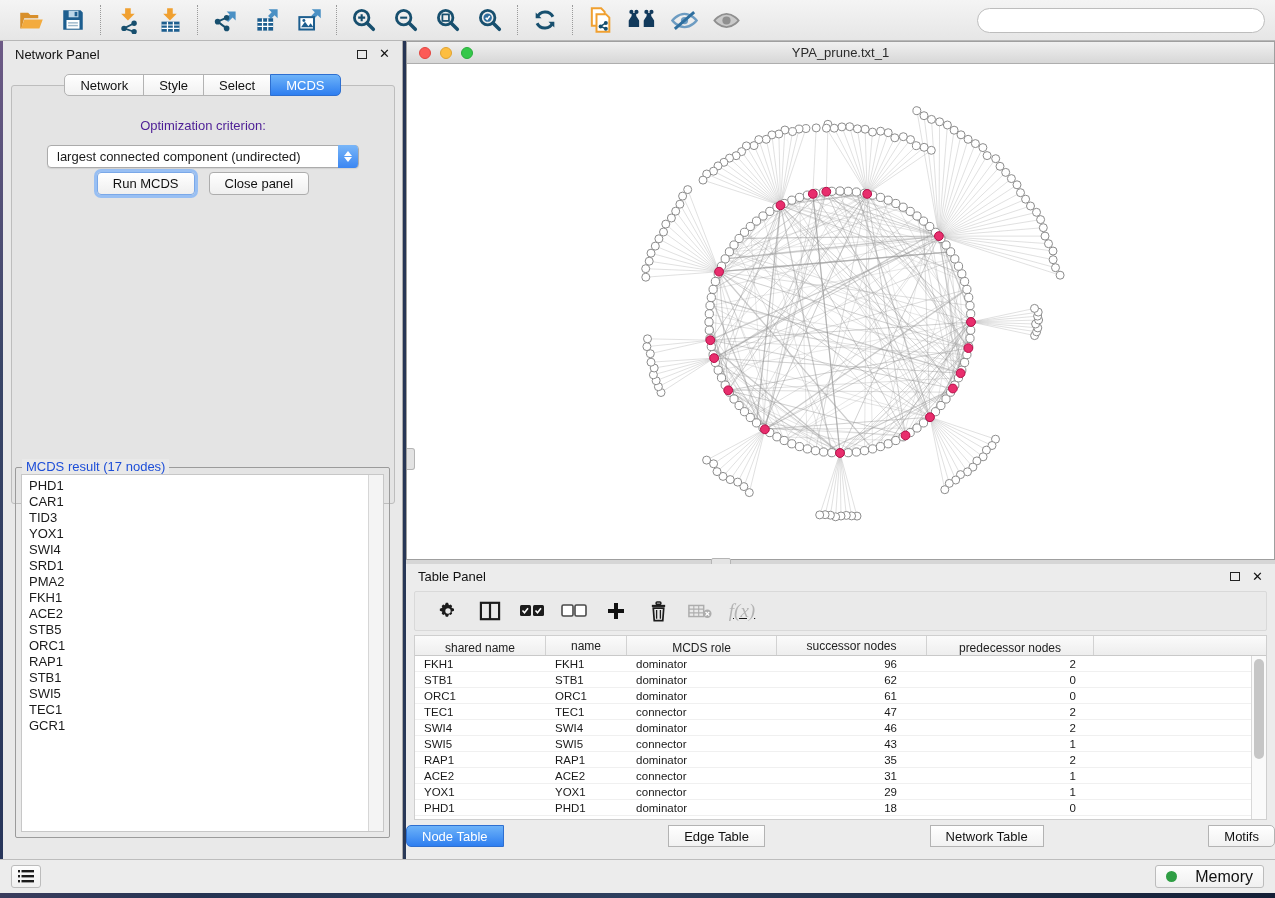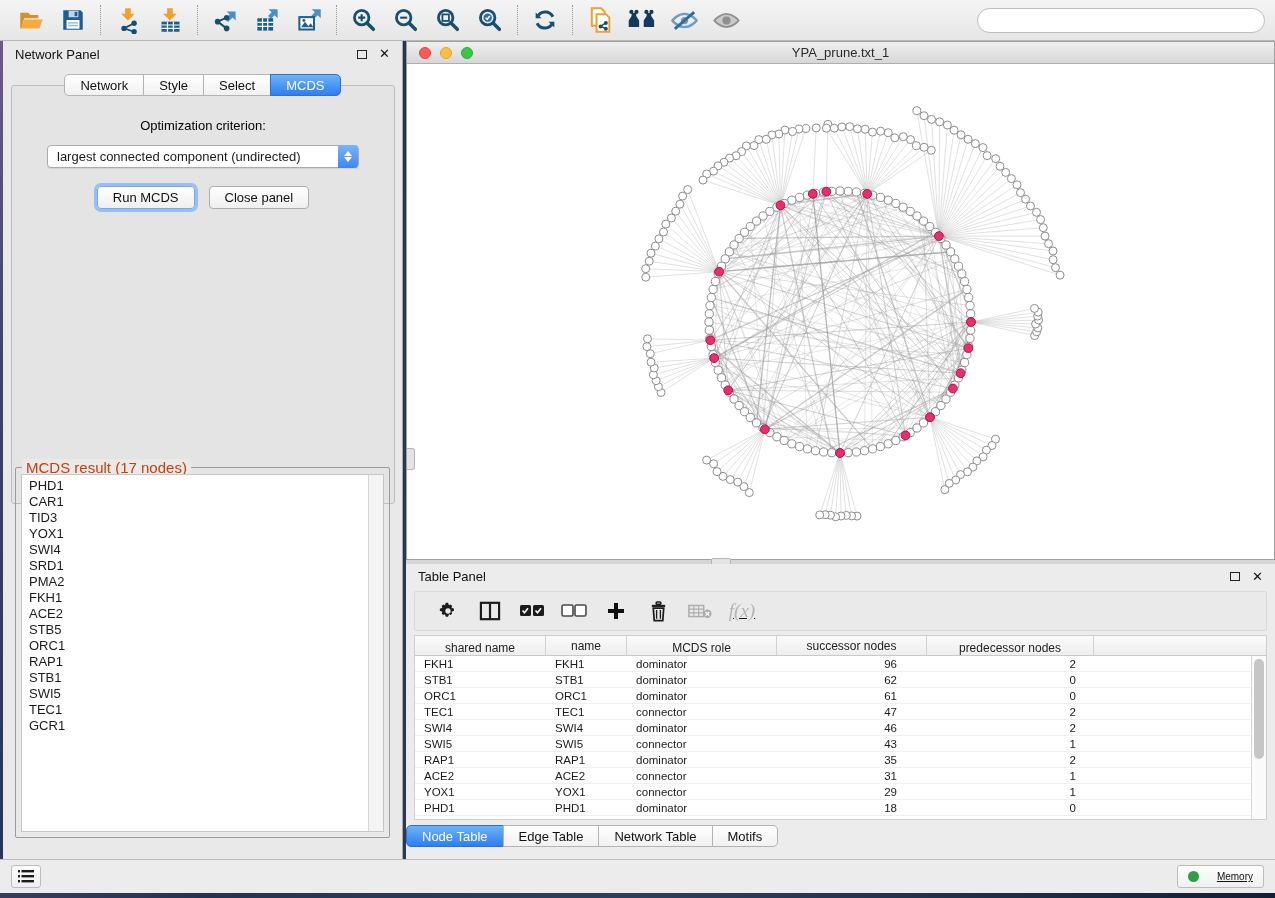"Optimization criterion:" #opt-label { color: #000000 -> #4c1d95 }
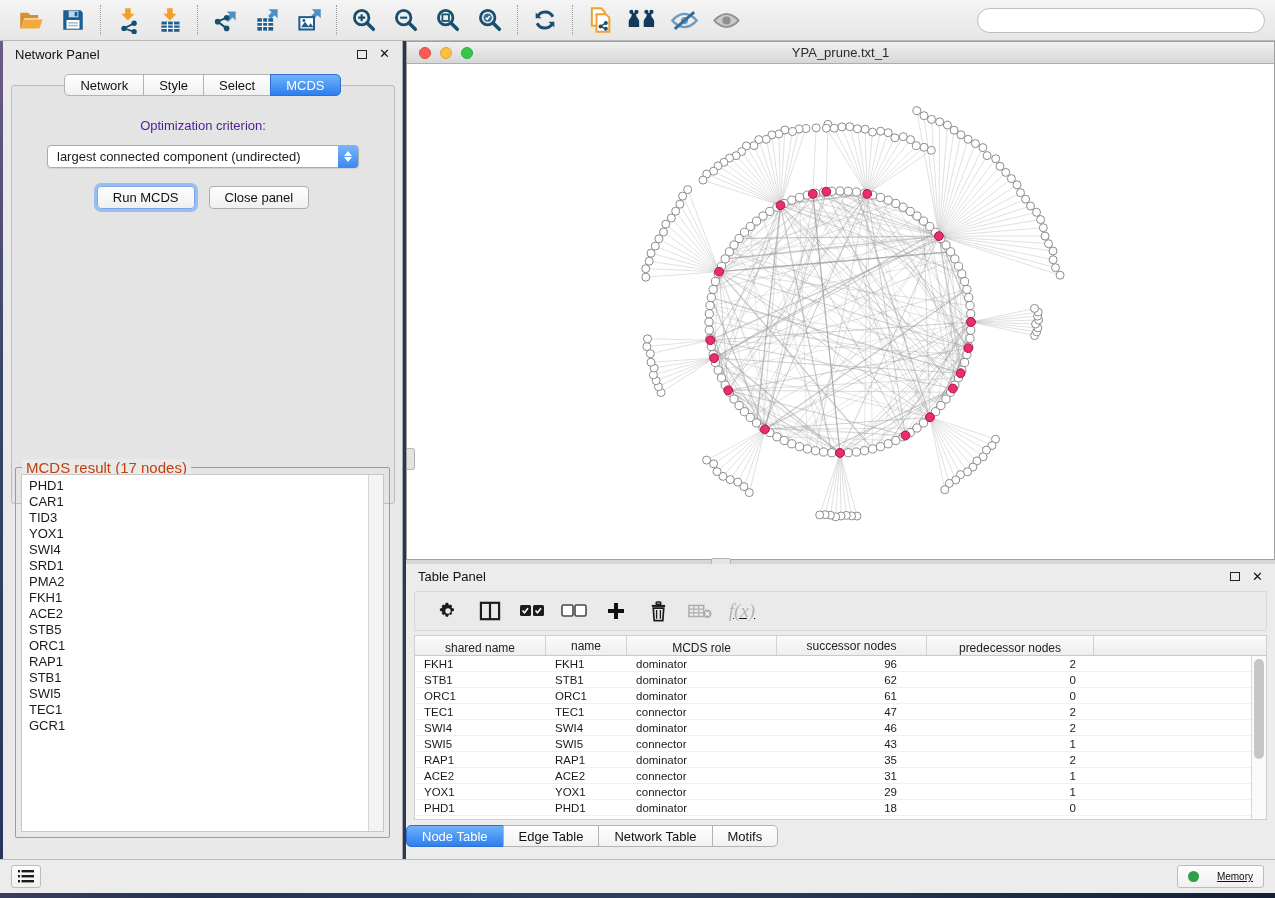"Run MCDS" #cp-buttons { margin-top: 18px -> 4px }
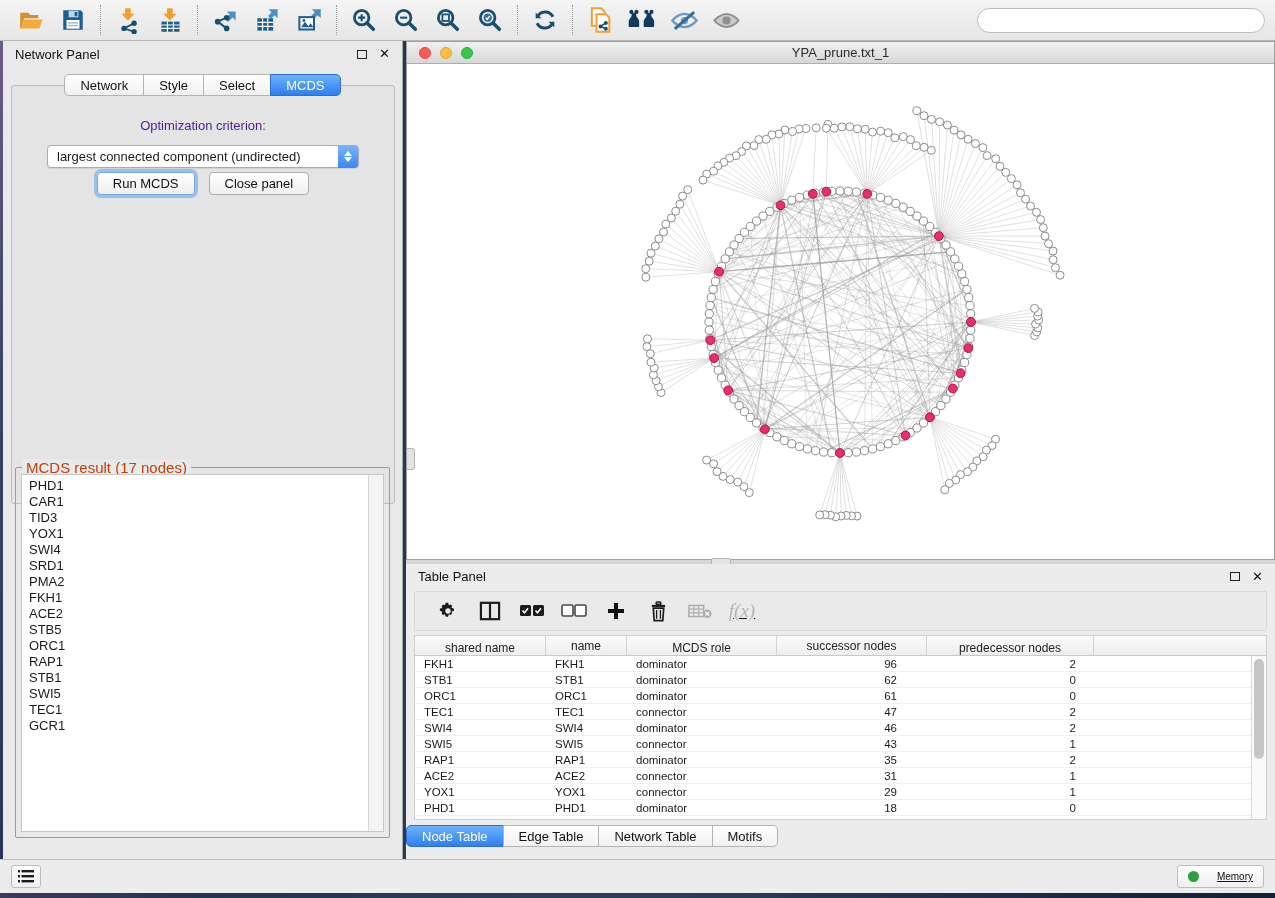"MCDS result (17 nodes)" #mcds-legend { color: #c2410c -> #1d4ed8; font-size: 15px -> 13px }
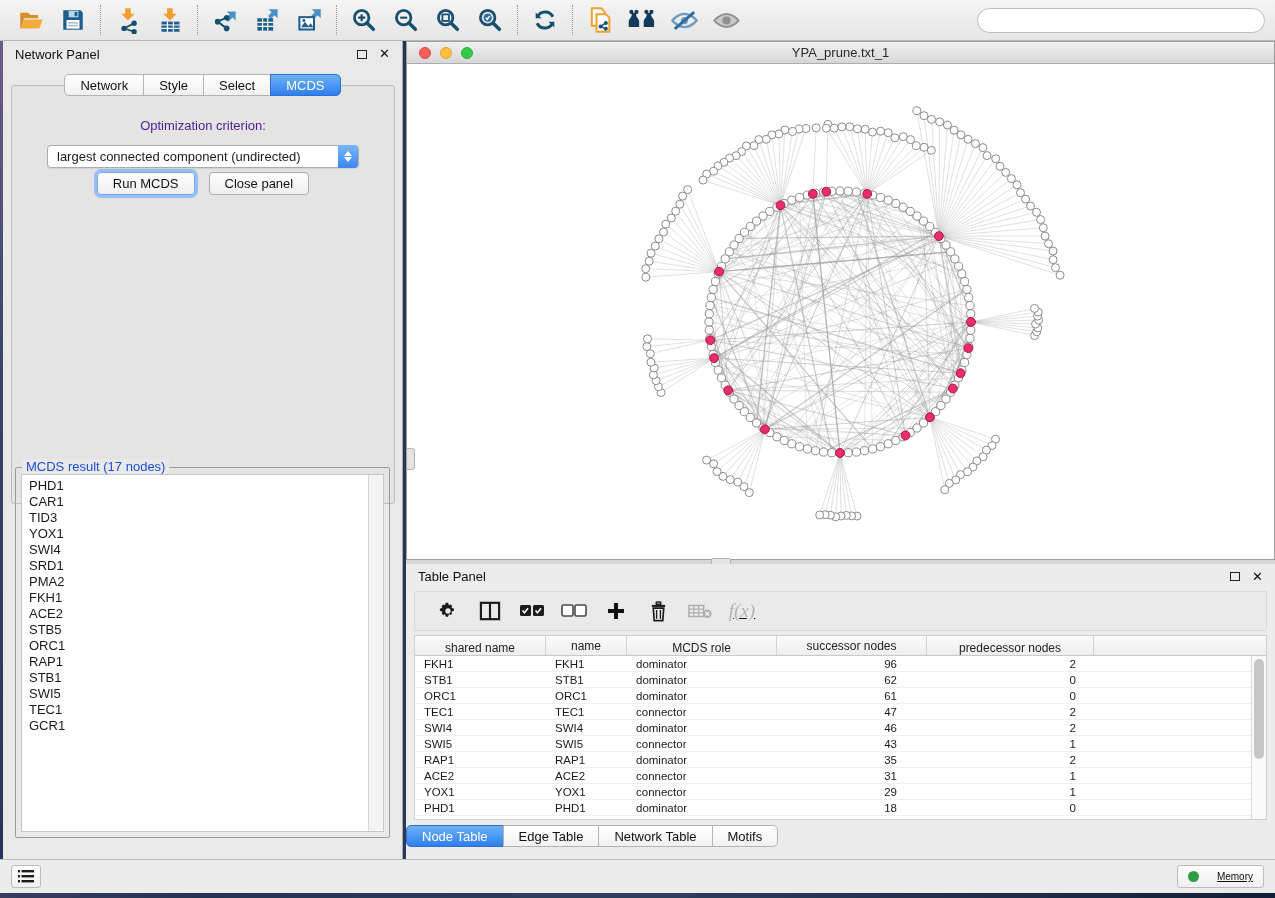"Node Table" #tp-tabs { justify-content: flex-start -> space-between }
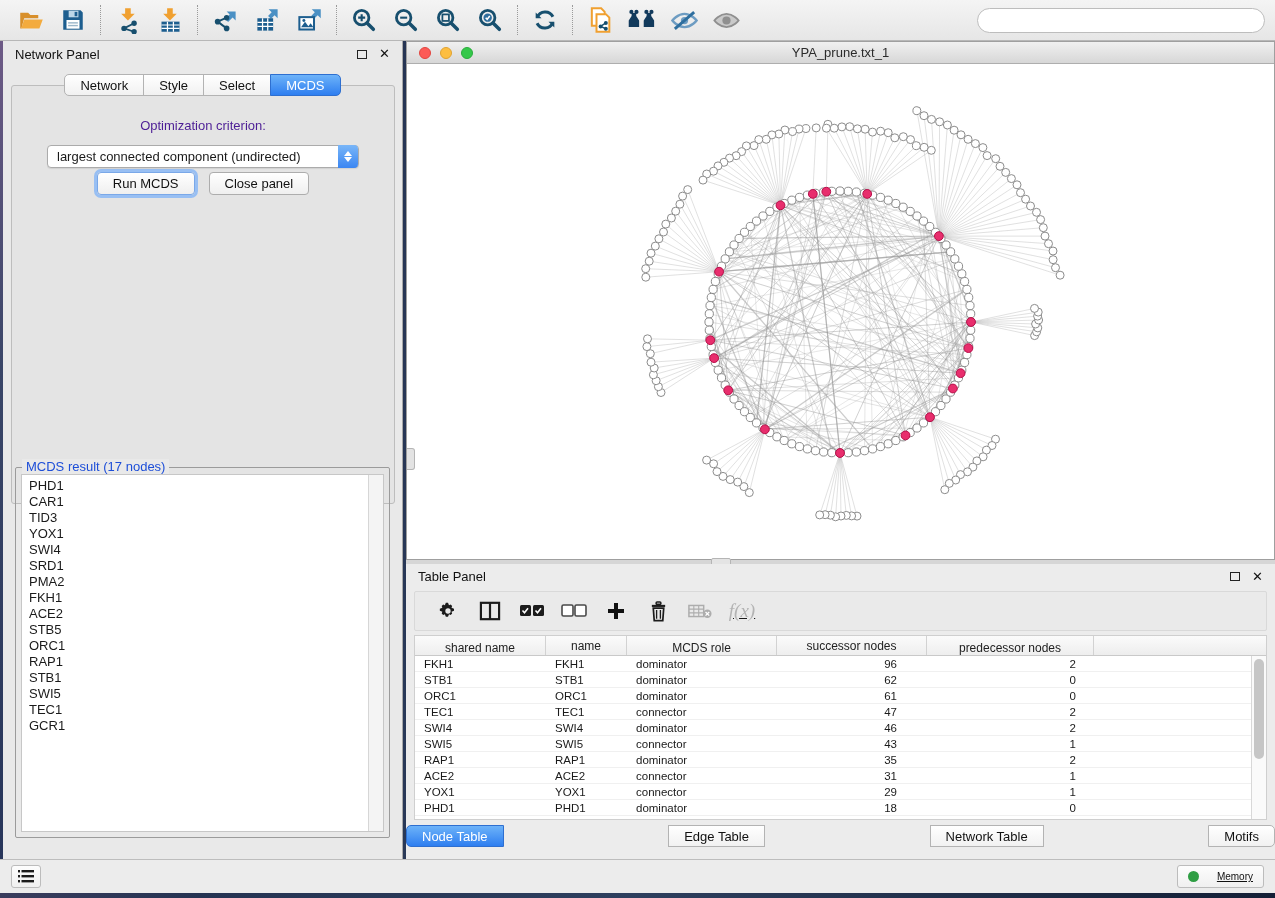"Memory" #memory-btn { font-size: 10px -> 16px; text-decoration: underline -> none }
